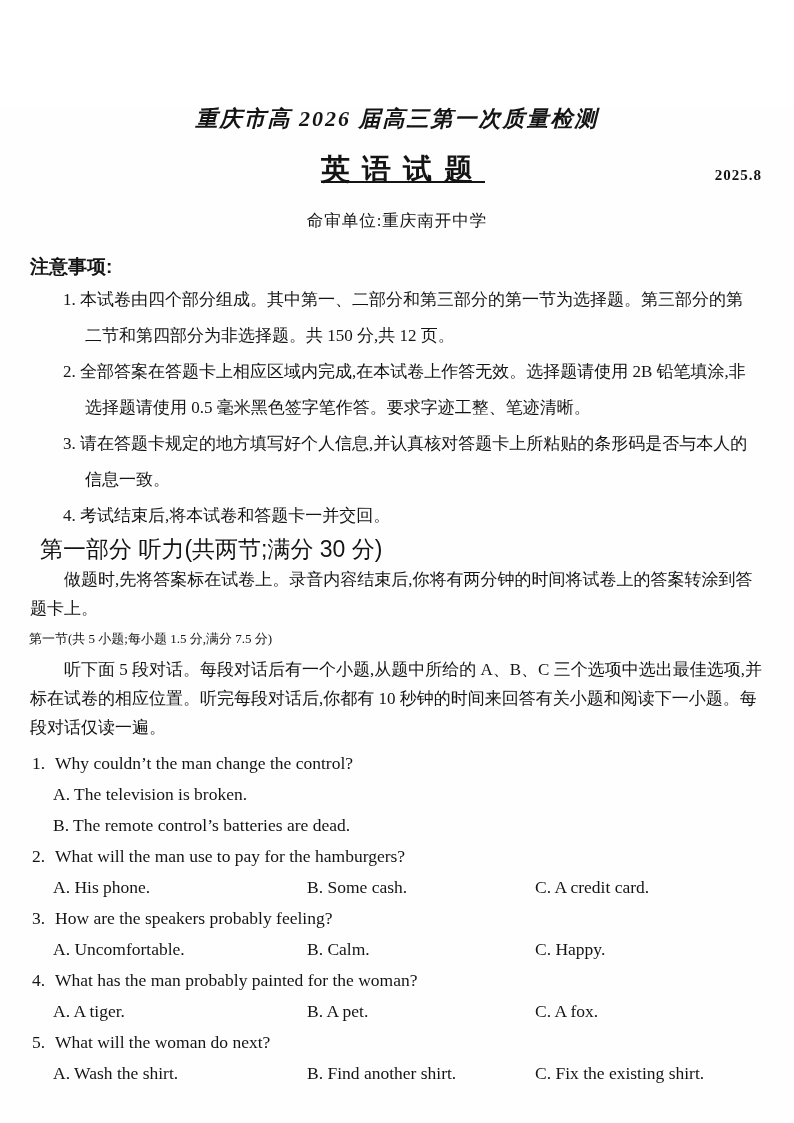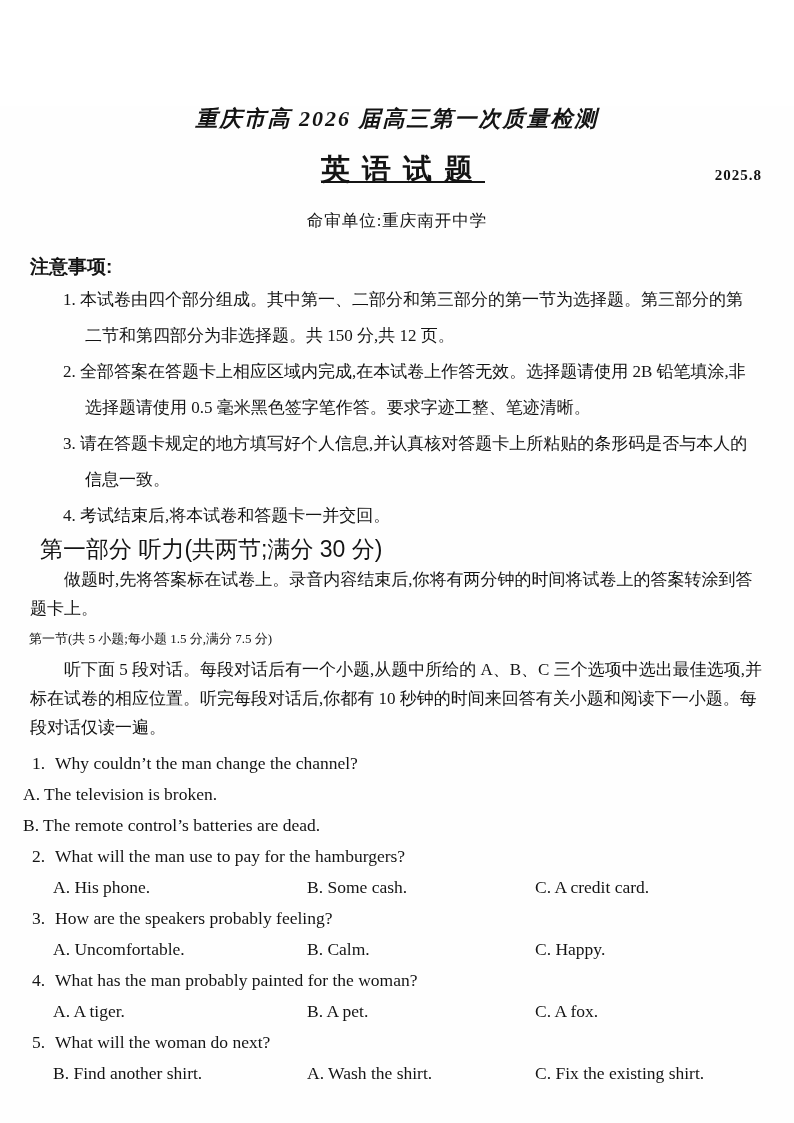"Why couldn’t the man change" span { text: channel -> control }
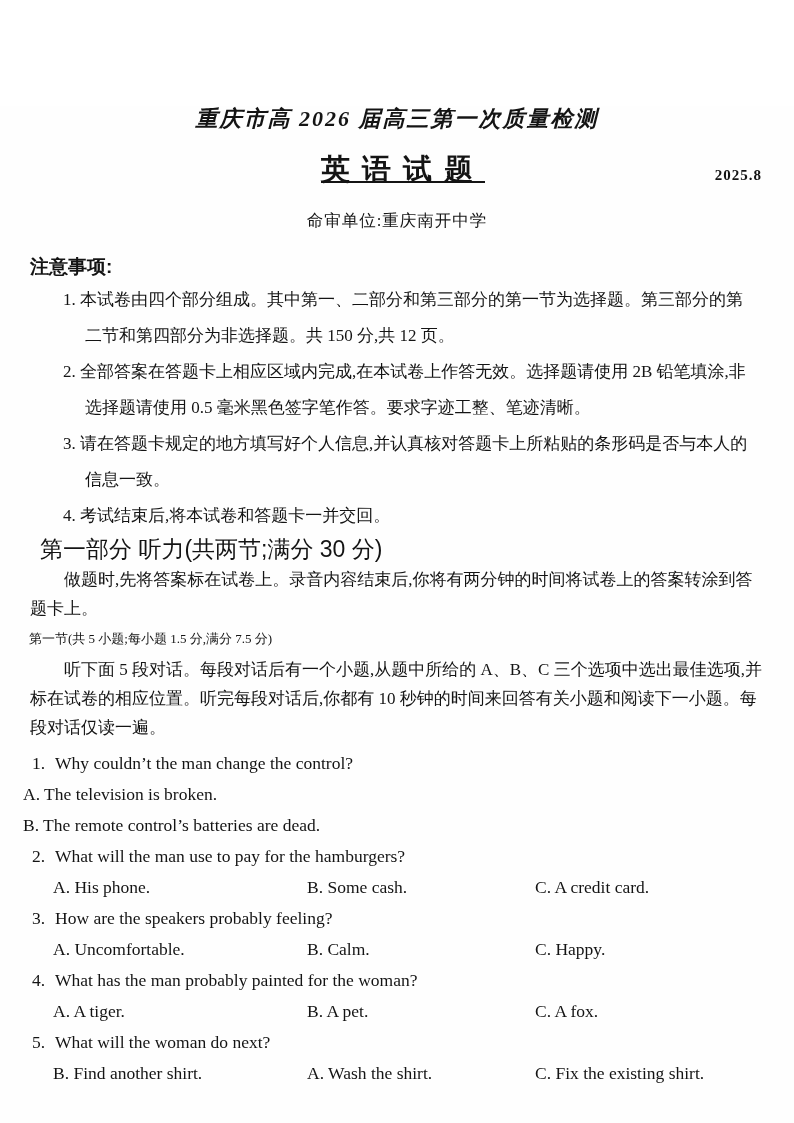"A. The television is broken." .options-stacked .option { padding-left: 23px -> 53px }
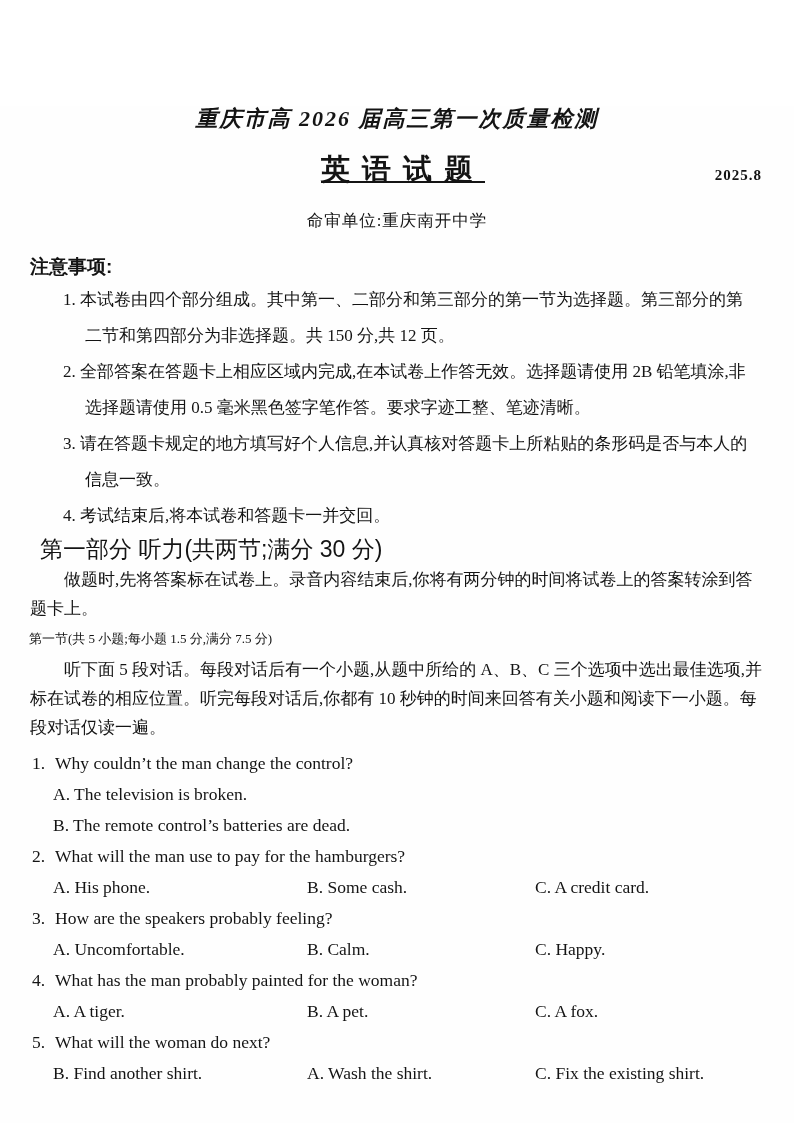"B. Find another shirt." div.option { order: before "A. Wash the shirt." -> after "A. Wash the shirt." }
